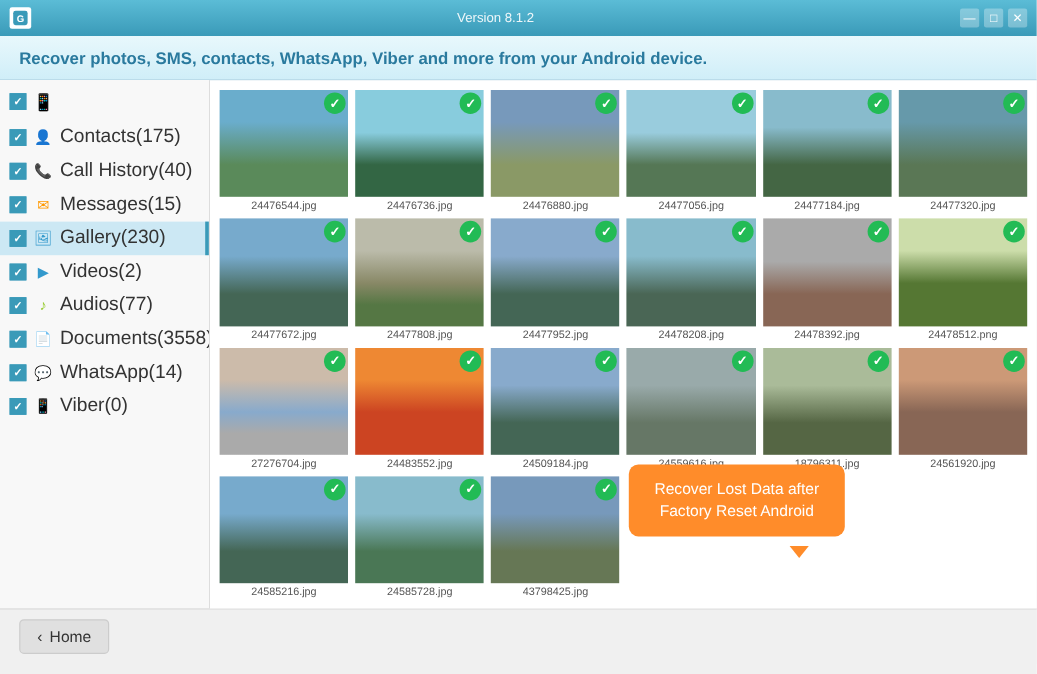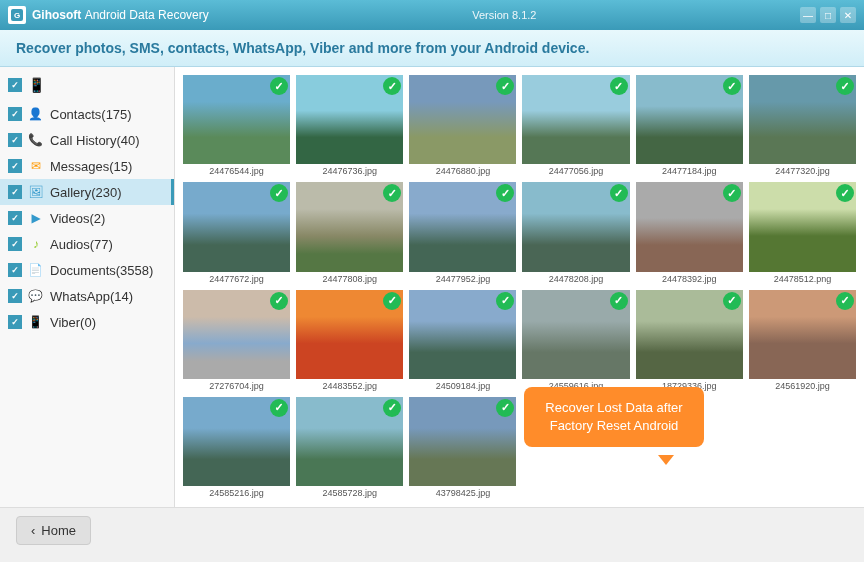"Gihosoft Android Data Recovery" span.title-bar-title { html: <span> <b>Gihosoft</b> <span>Android Data Recovery</span> </span> -> none }
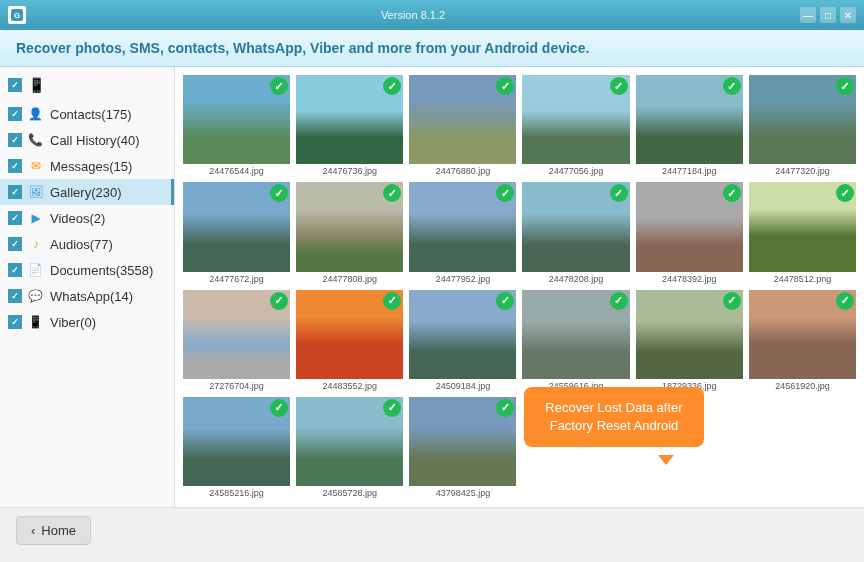"Contacts(175)" .item-label { font-size: 13px -> 16px }
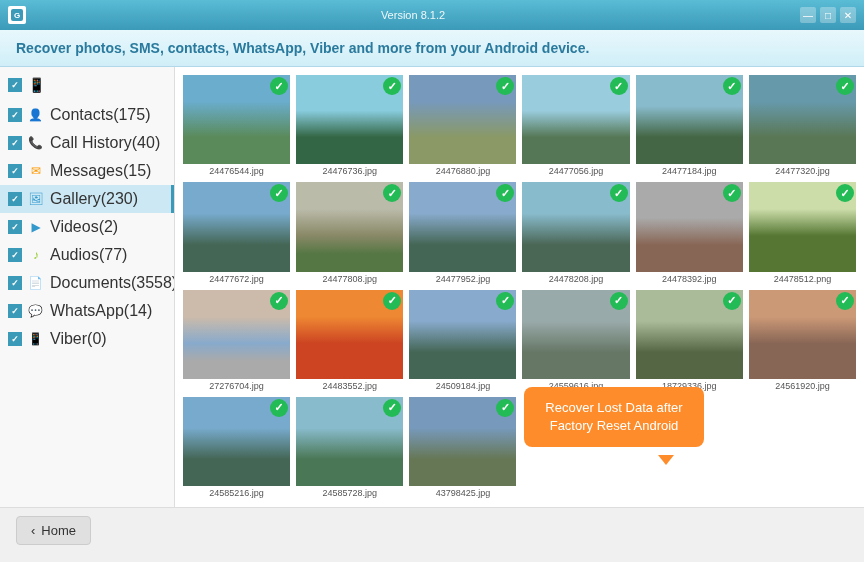"18729336.jpg" div.photo-label { text: 18729336.jpg -> 18796311.jpg }
